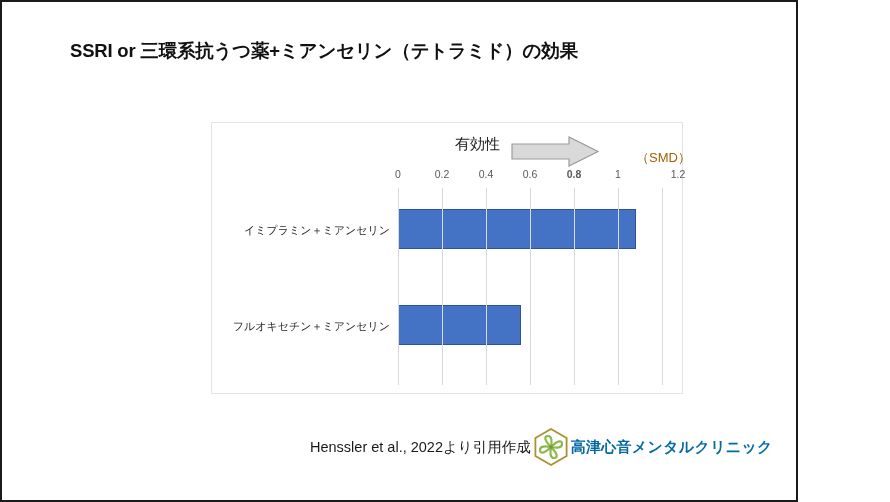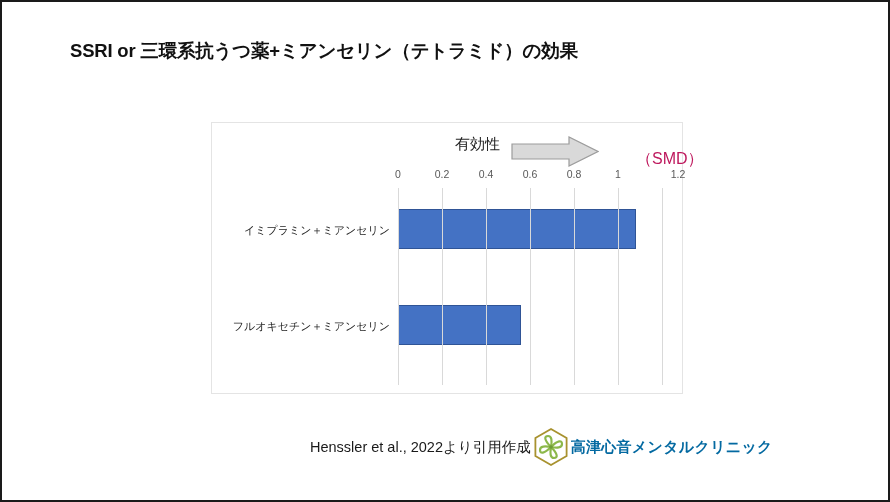"SSRI or 三環系抗うつ薬+ミアンセリン（テトラミド）の効果" #slide { width: 890px -> 798px }
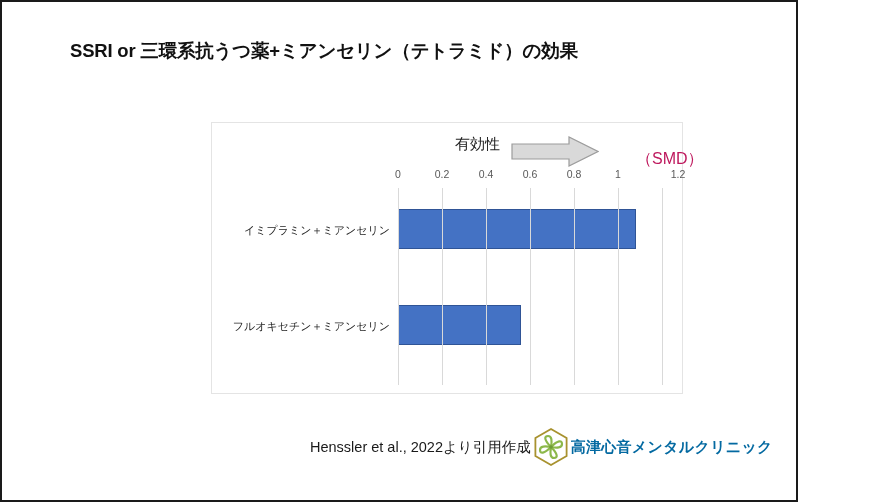"（SMD）" #smd-unit { color: #be185d -> #a16207; font-size: 16px -> 13px }
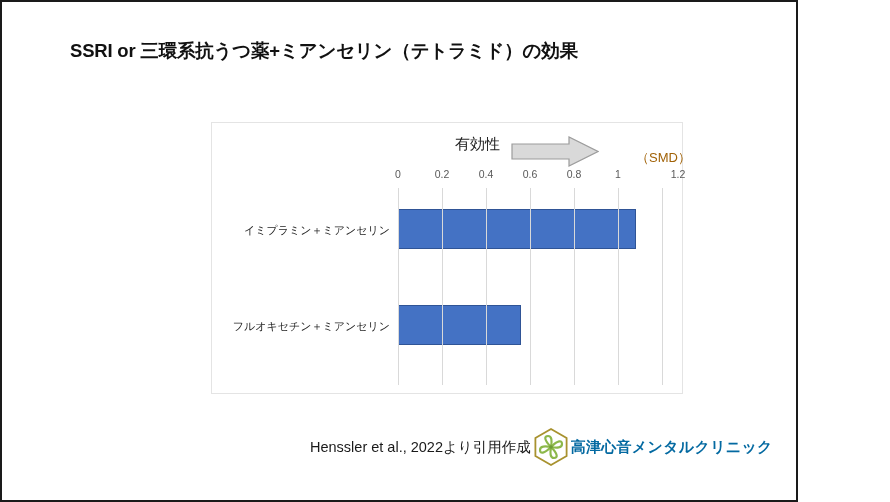"0.8" div.tick-label { font-weight: none -> bold }
